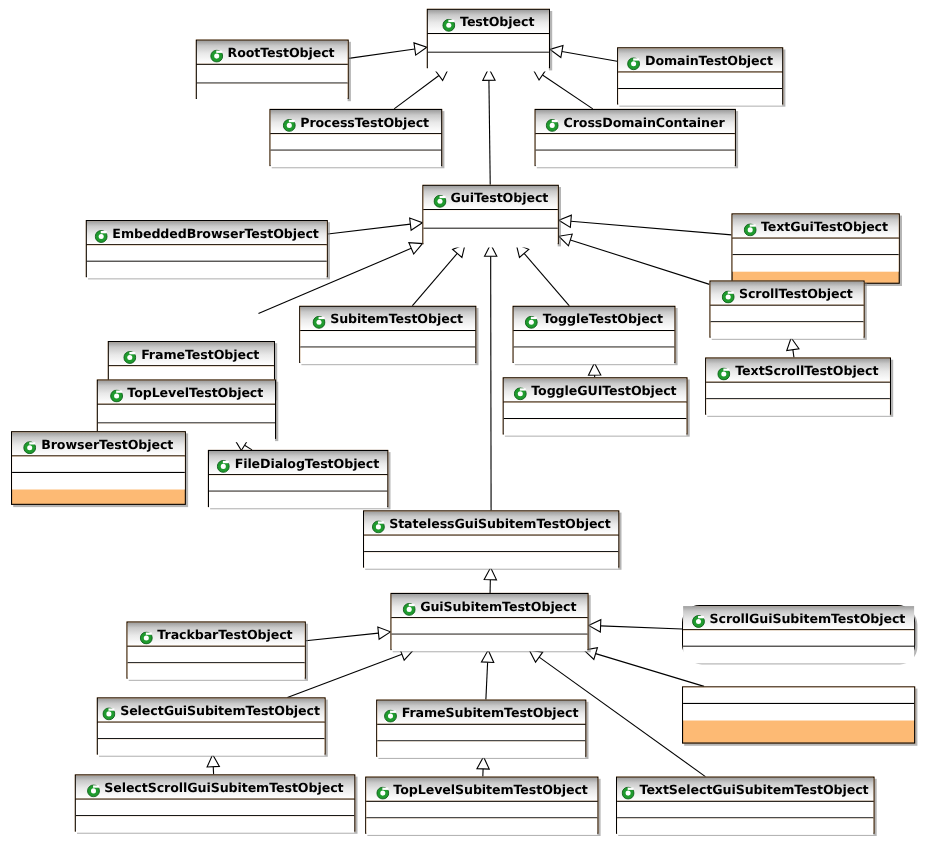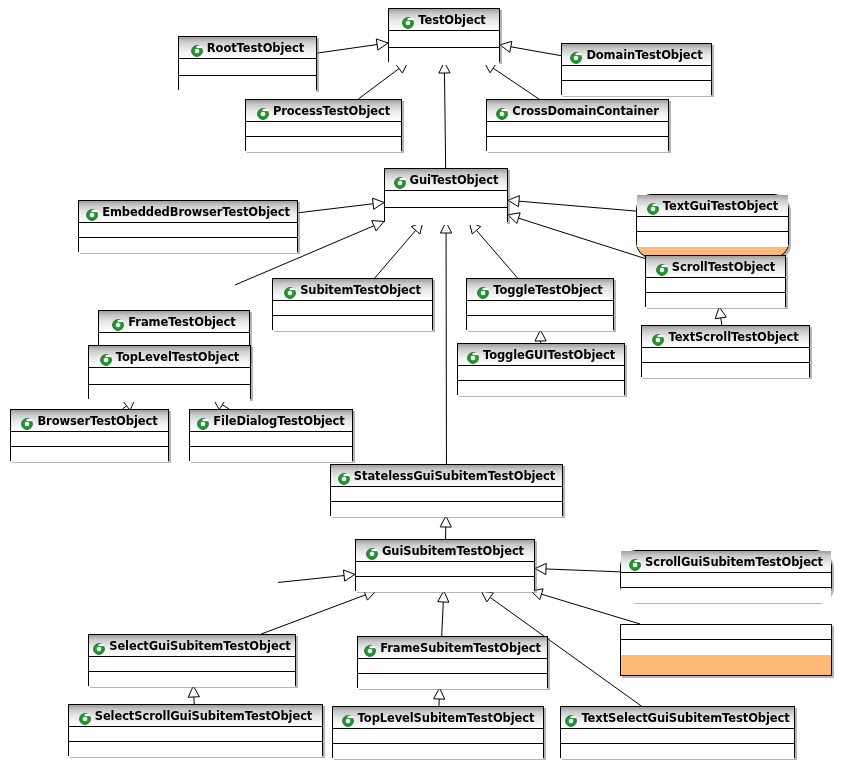"TextGuiTestObject" div.uml-class { border-radius: 15px -> none; left: 636px -> 665px }
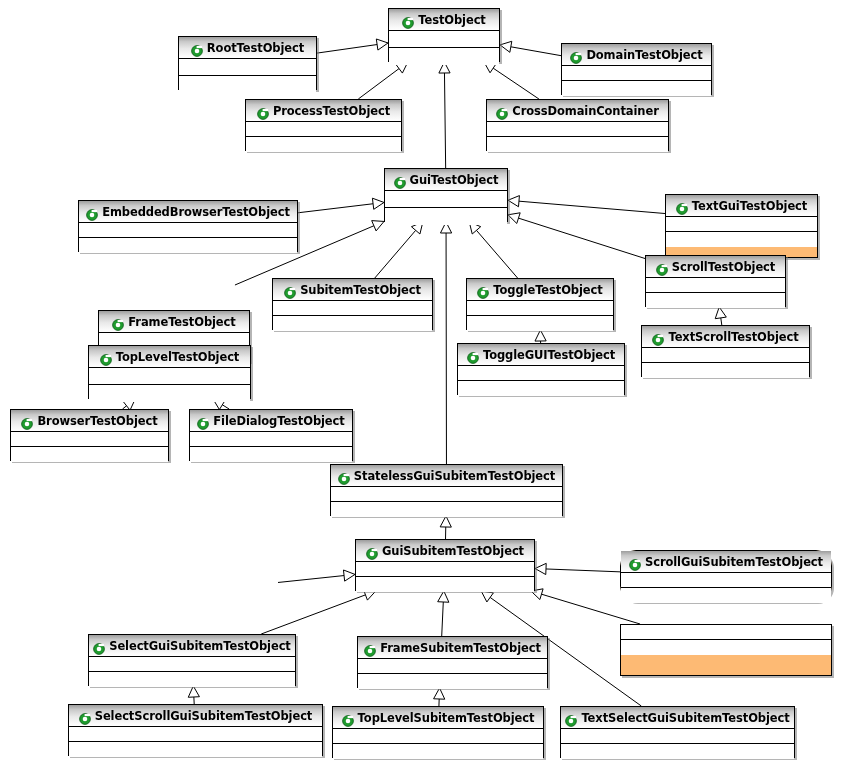"BrowserTestObject" div.uml-class { height: 52px -> 67px; top: 409px -> 392px }
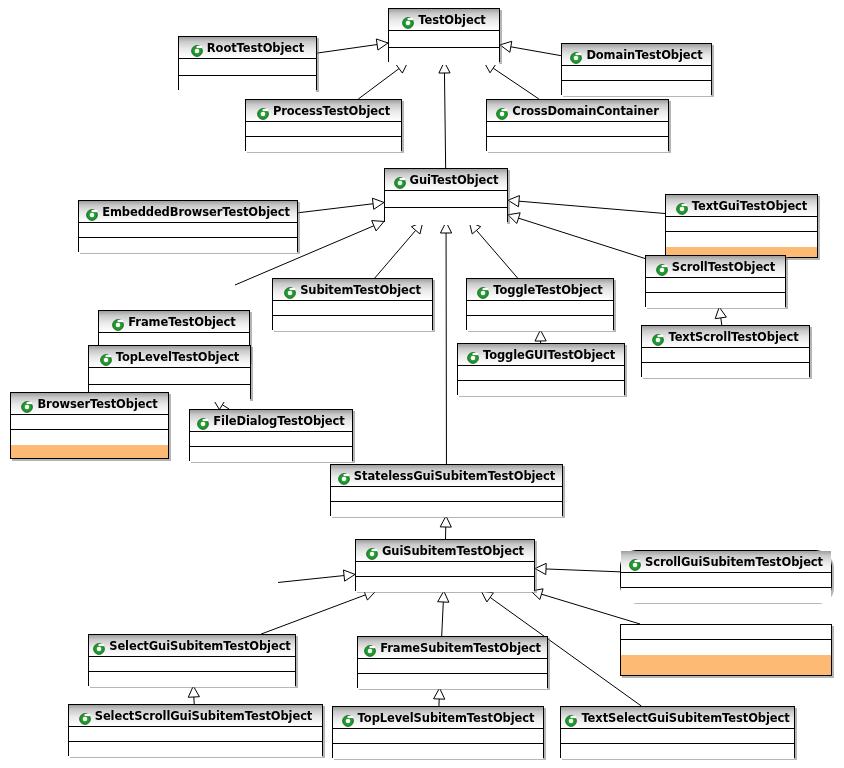"TrackbarTestObject" div.uml-class { html: none -> <div> <div> <span><svg> <circle></circle> <circle></circle> <rect></rect> </svg></span> <span>TrackbarTestObject</span> </div> <div></div> <div></div> </div> }
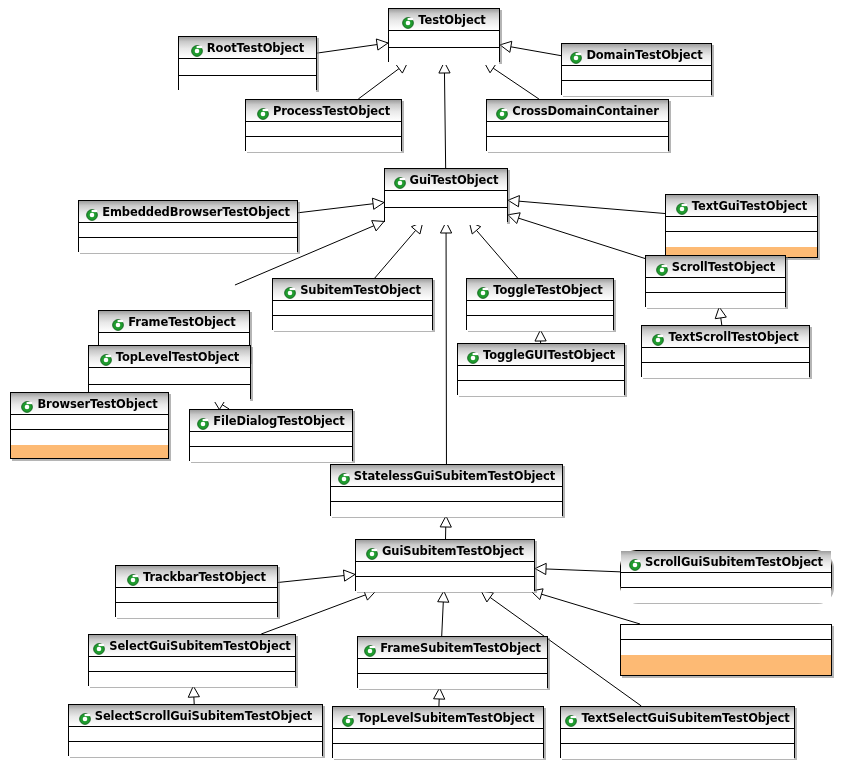"FrameSubitemTestObject" div.uml-class { left: 357px -> 342px }
